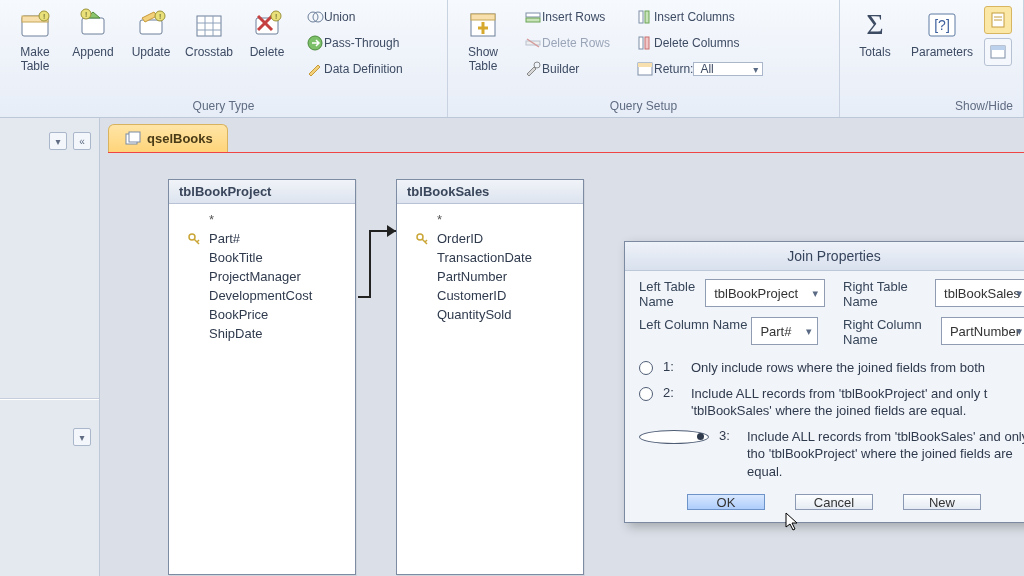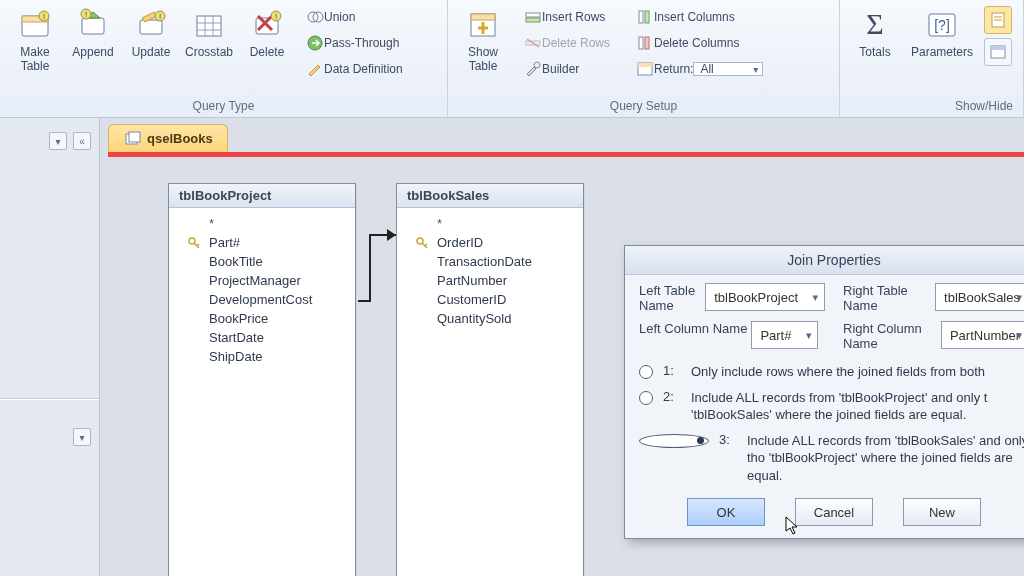"tblBookProject" .canvas { border-top: 5px solid #ef4444 -> 1px solid #ef4444 }
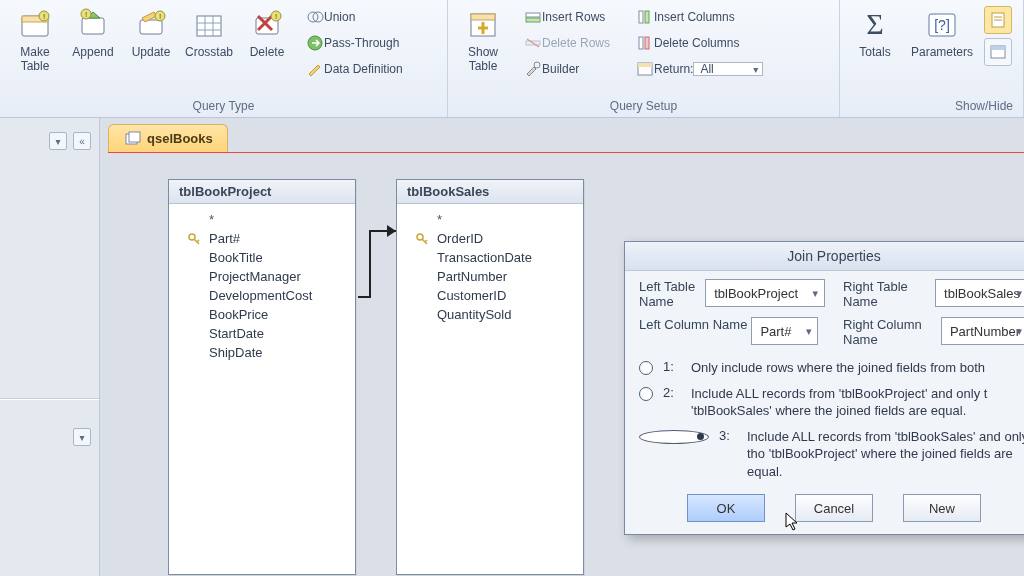"StartDate" div.fld { html: <div> <span></span> <span>StartDate</span> </div> -> none }
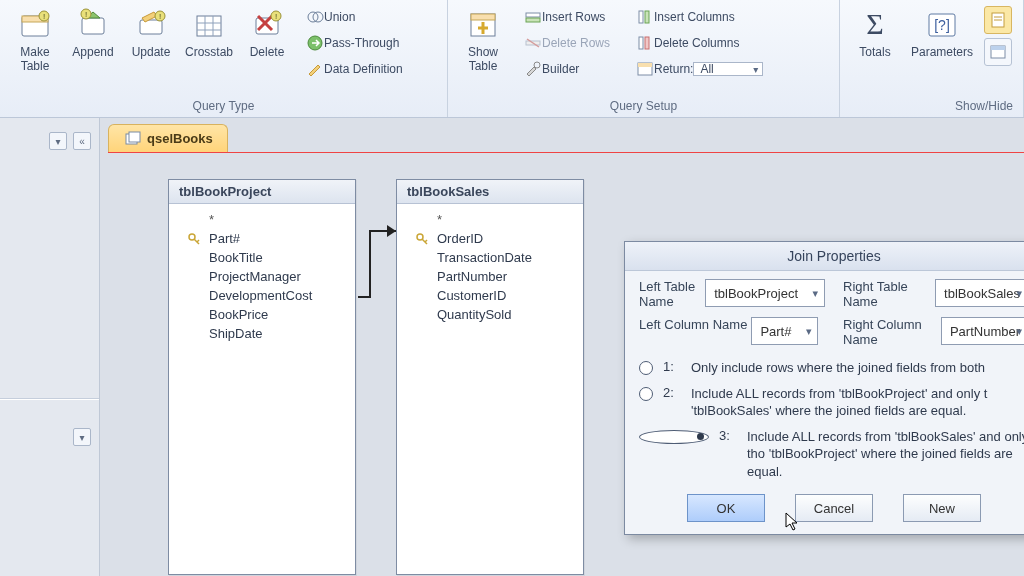"OK" .btn { height: 28px -> 16px }
